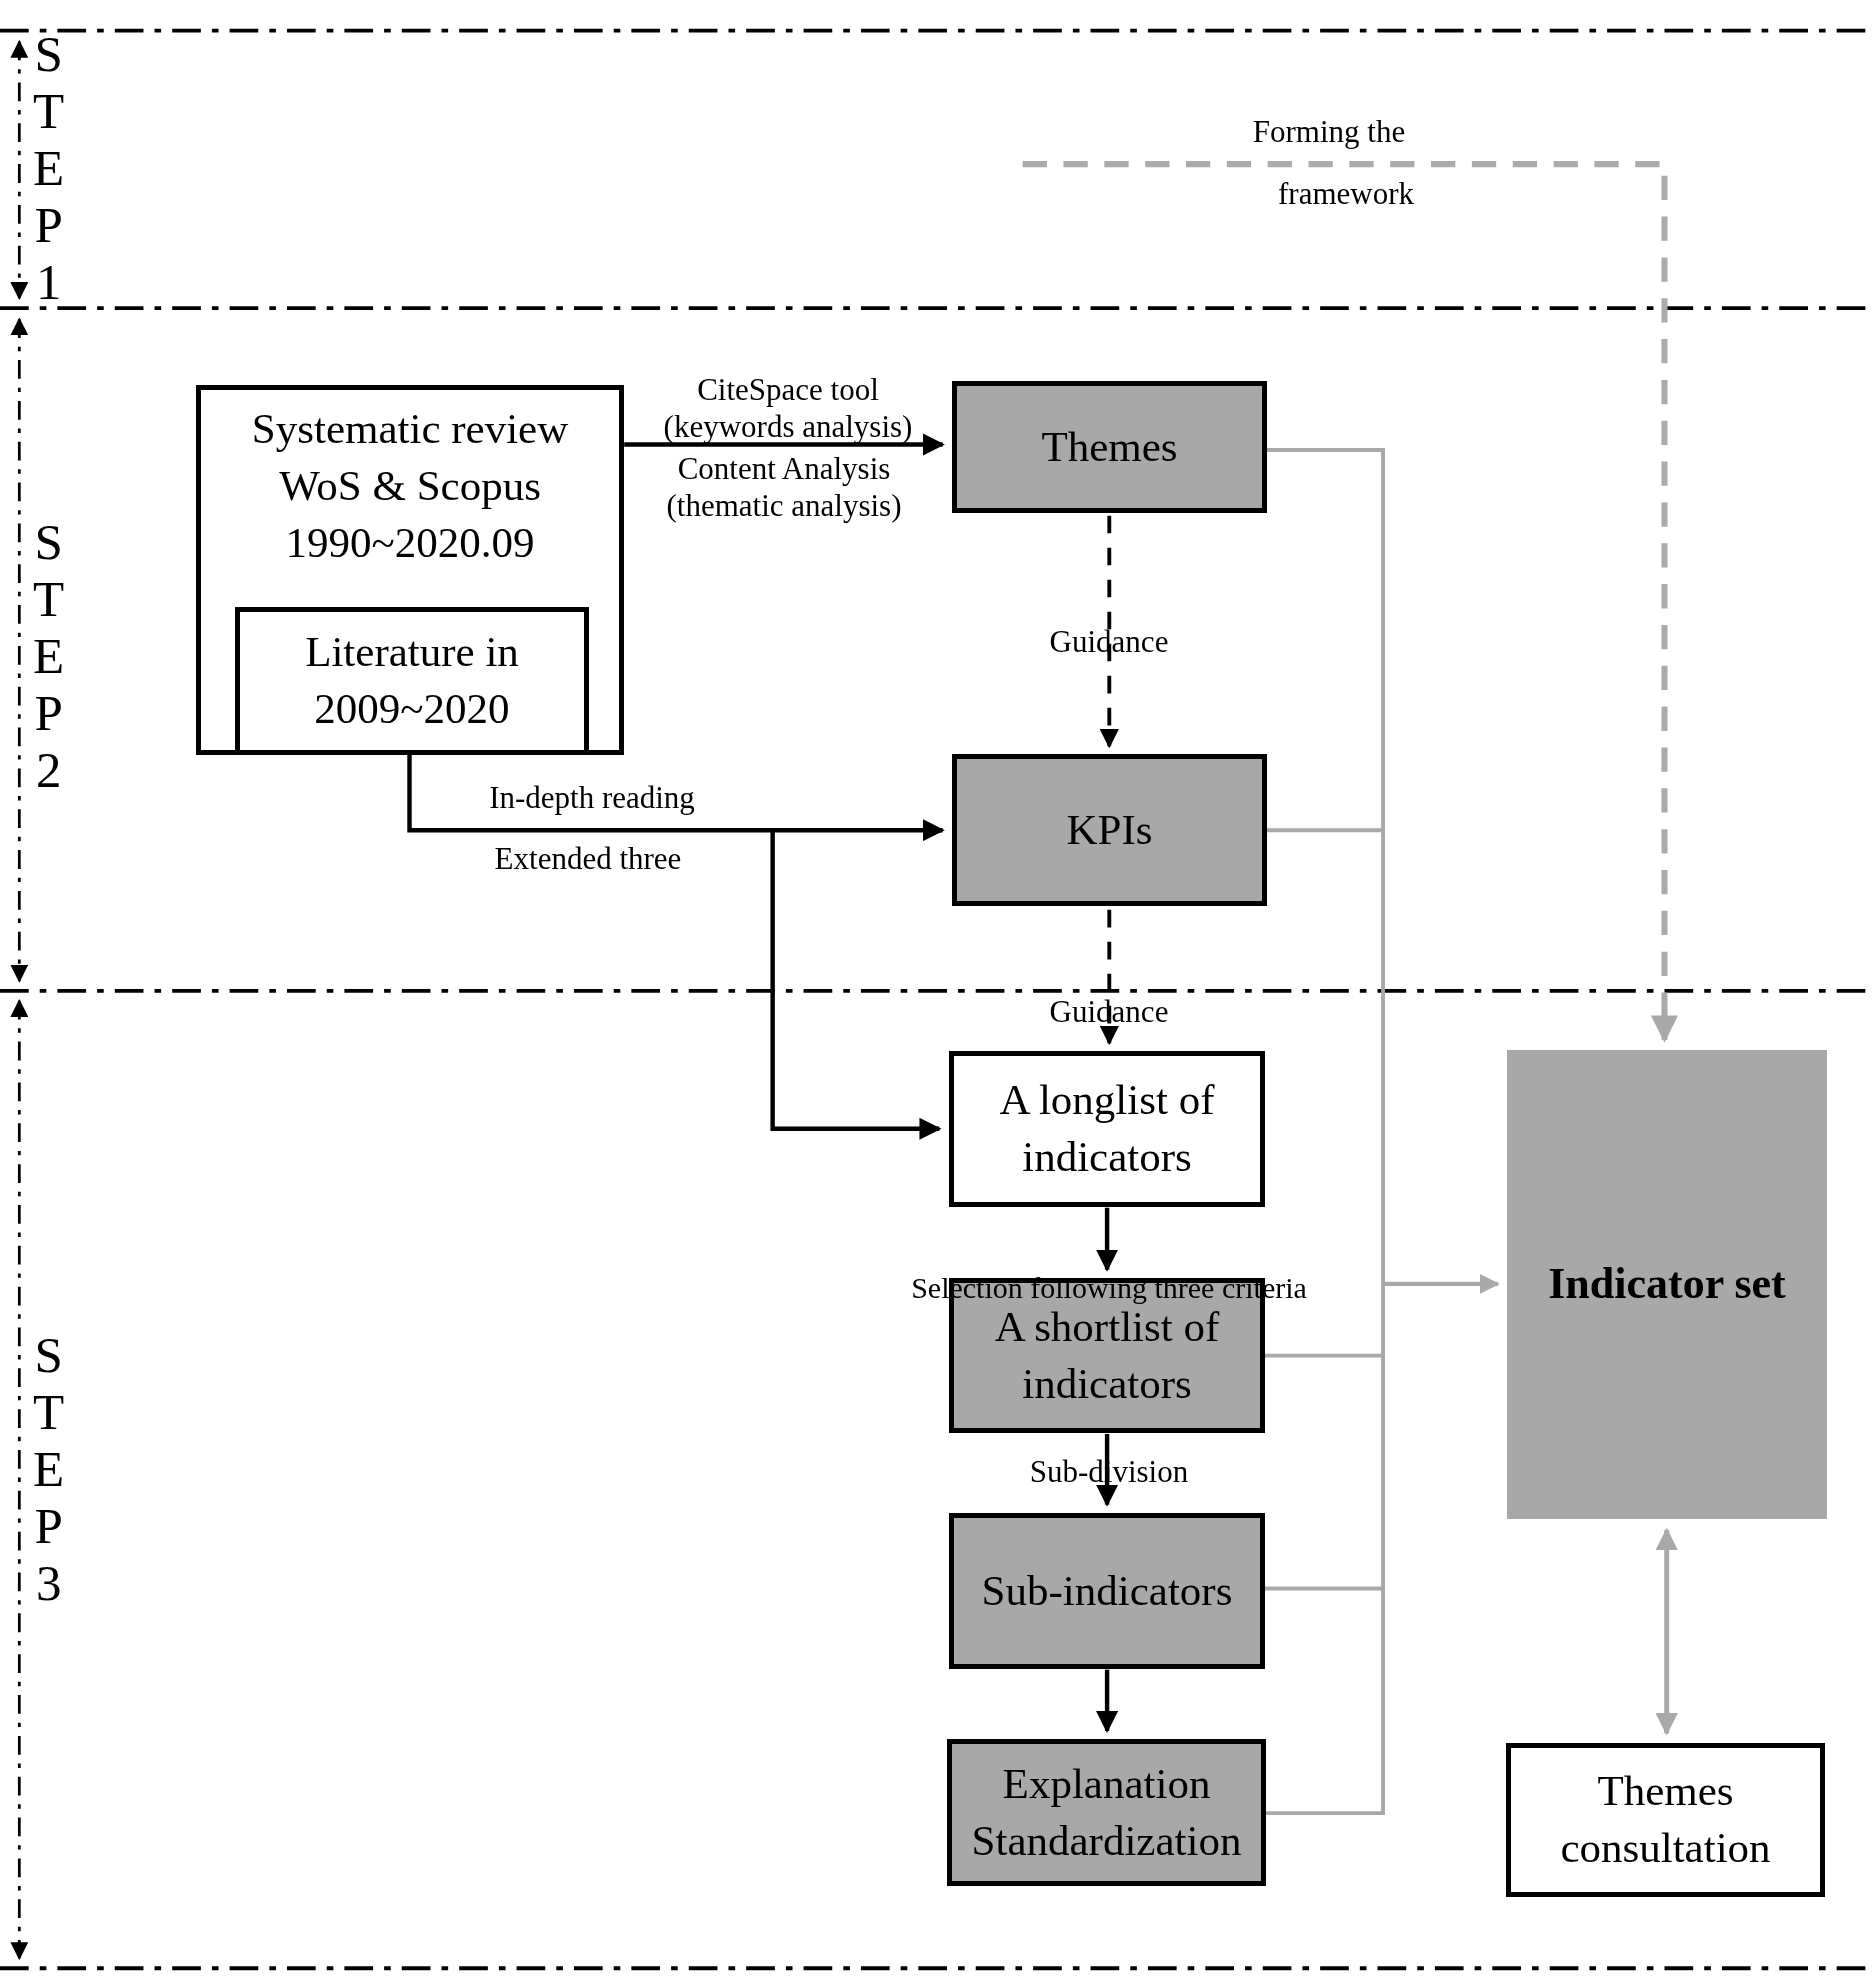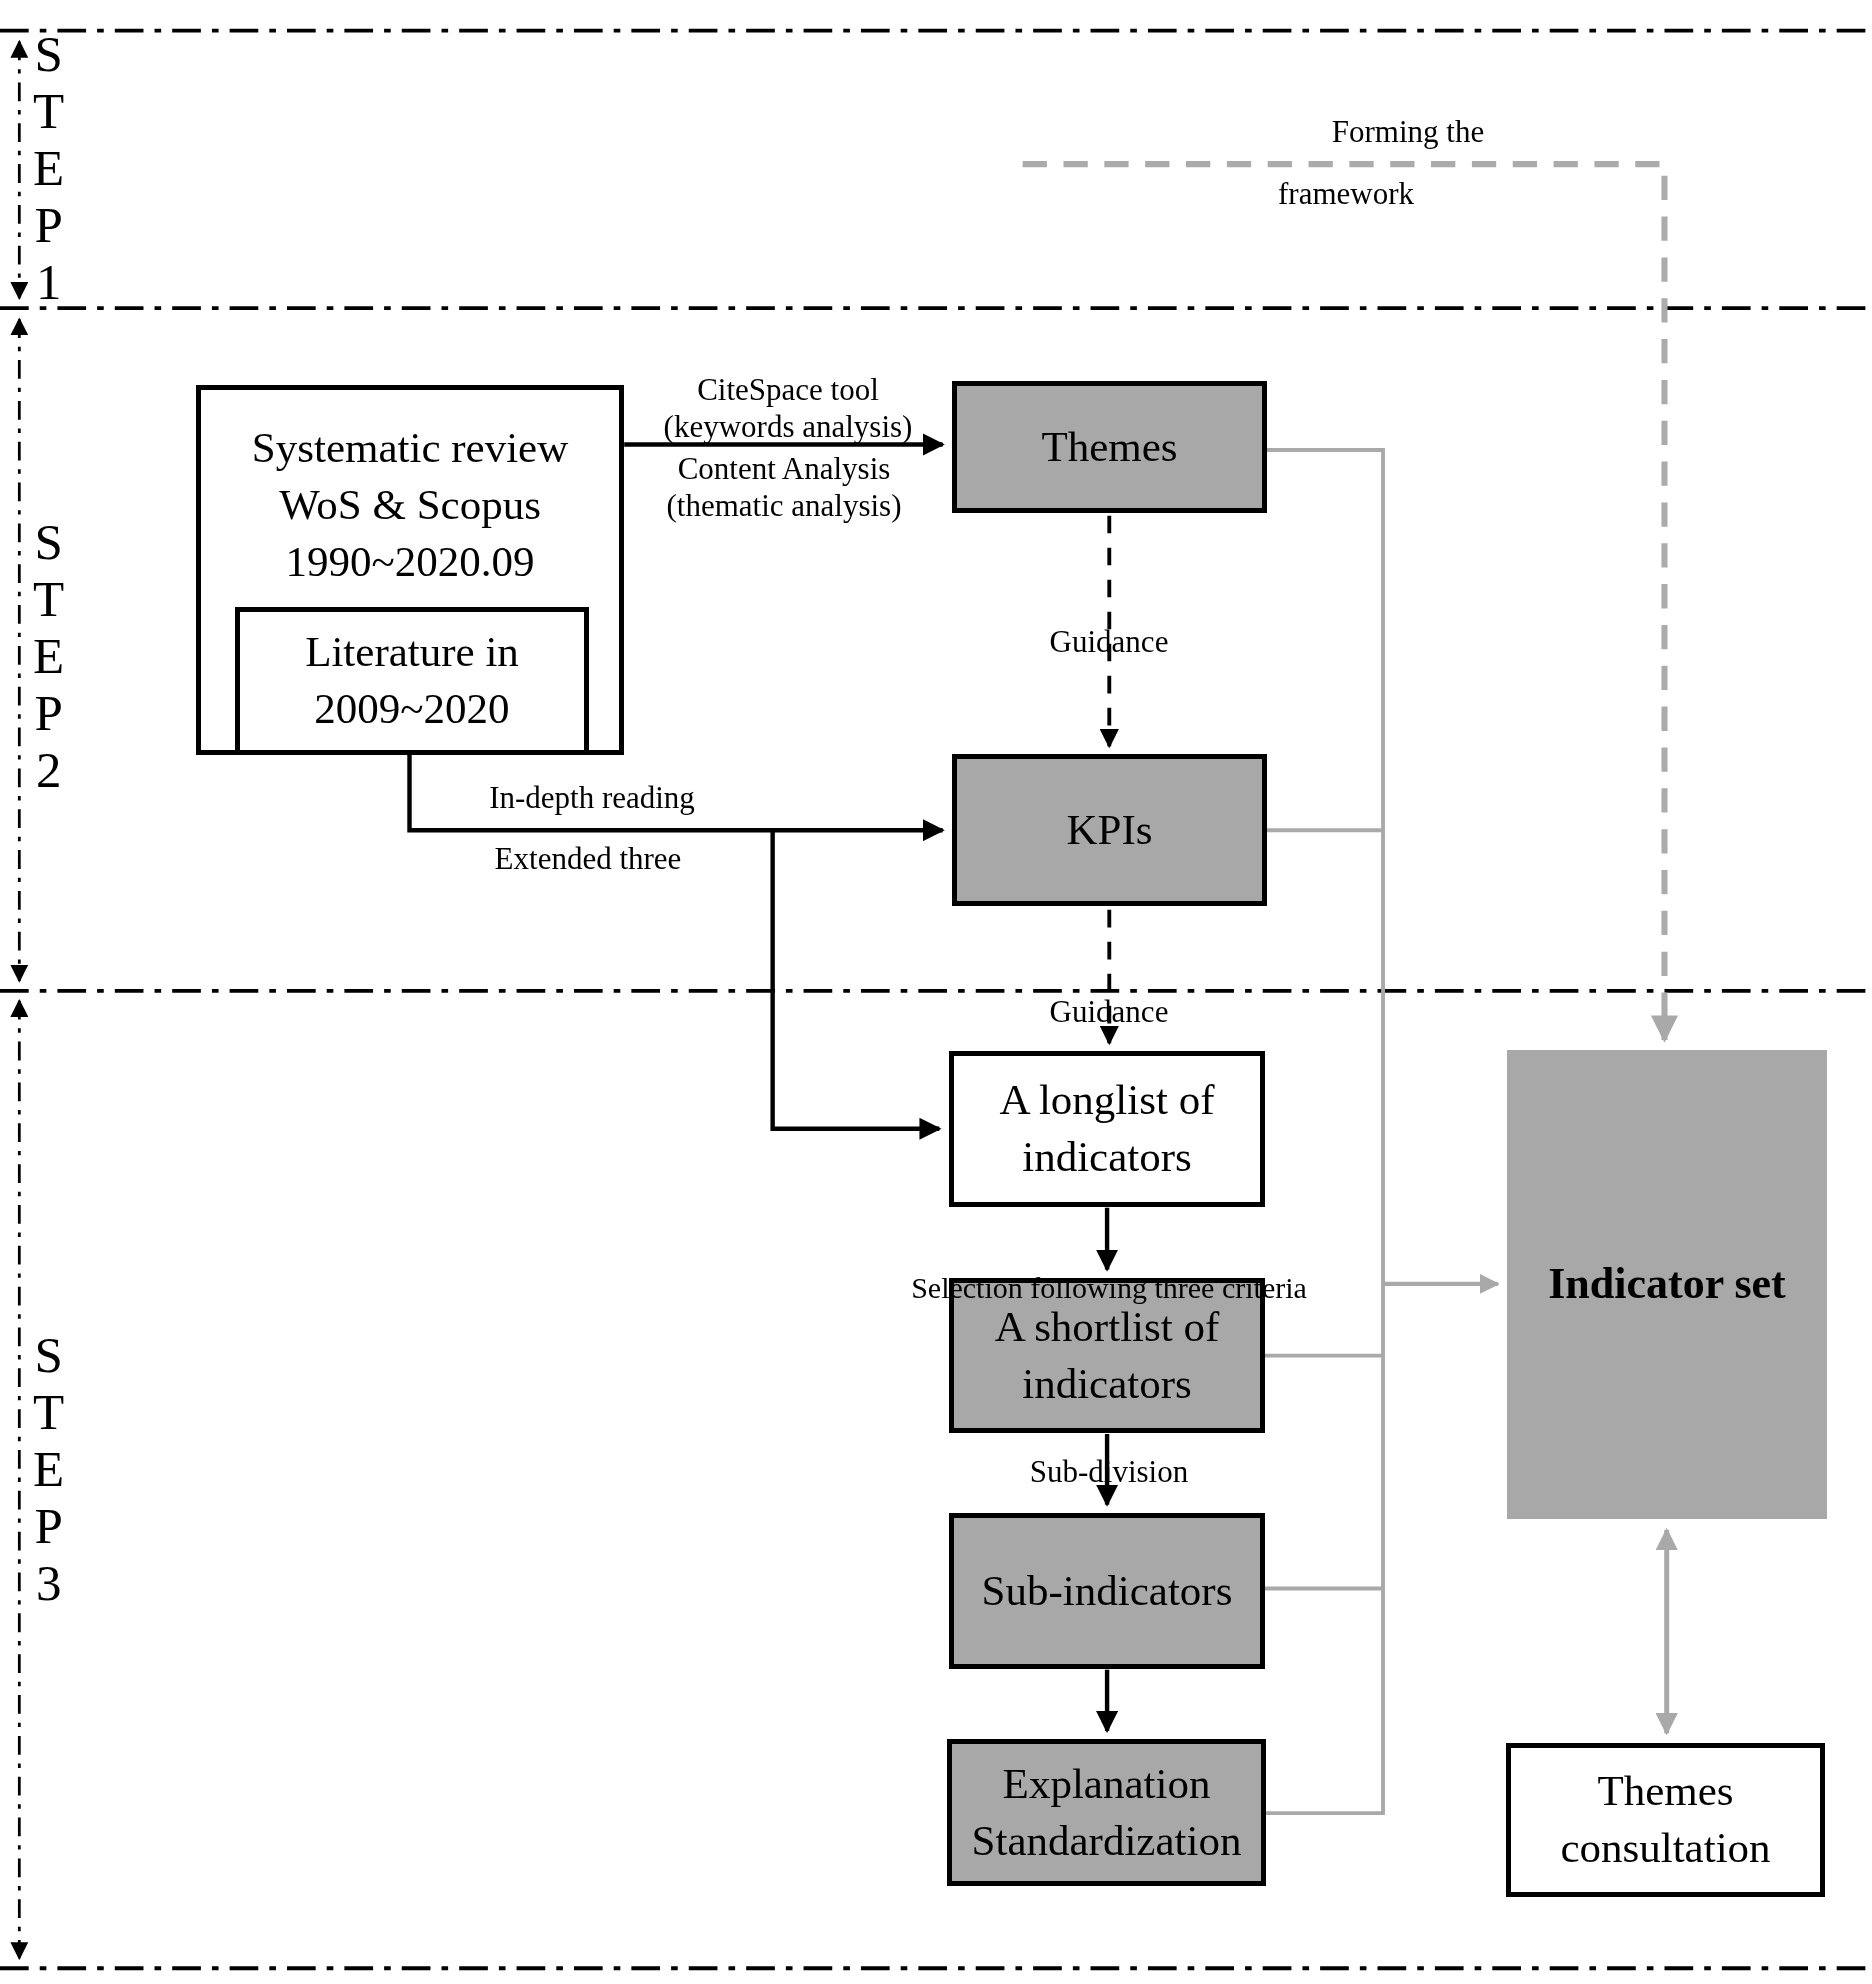"Forming the" div.lbl { left: 1408px -> 1329px }
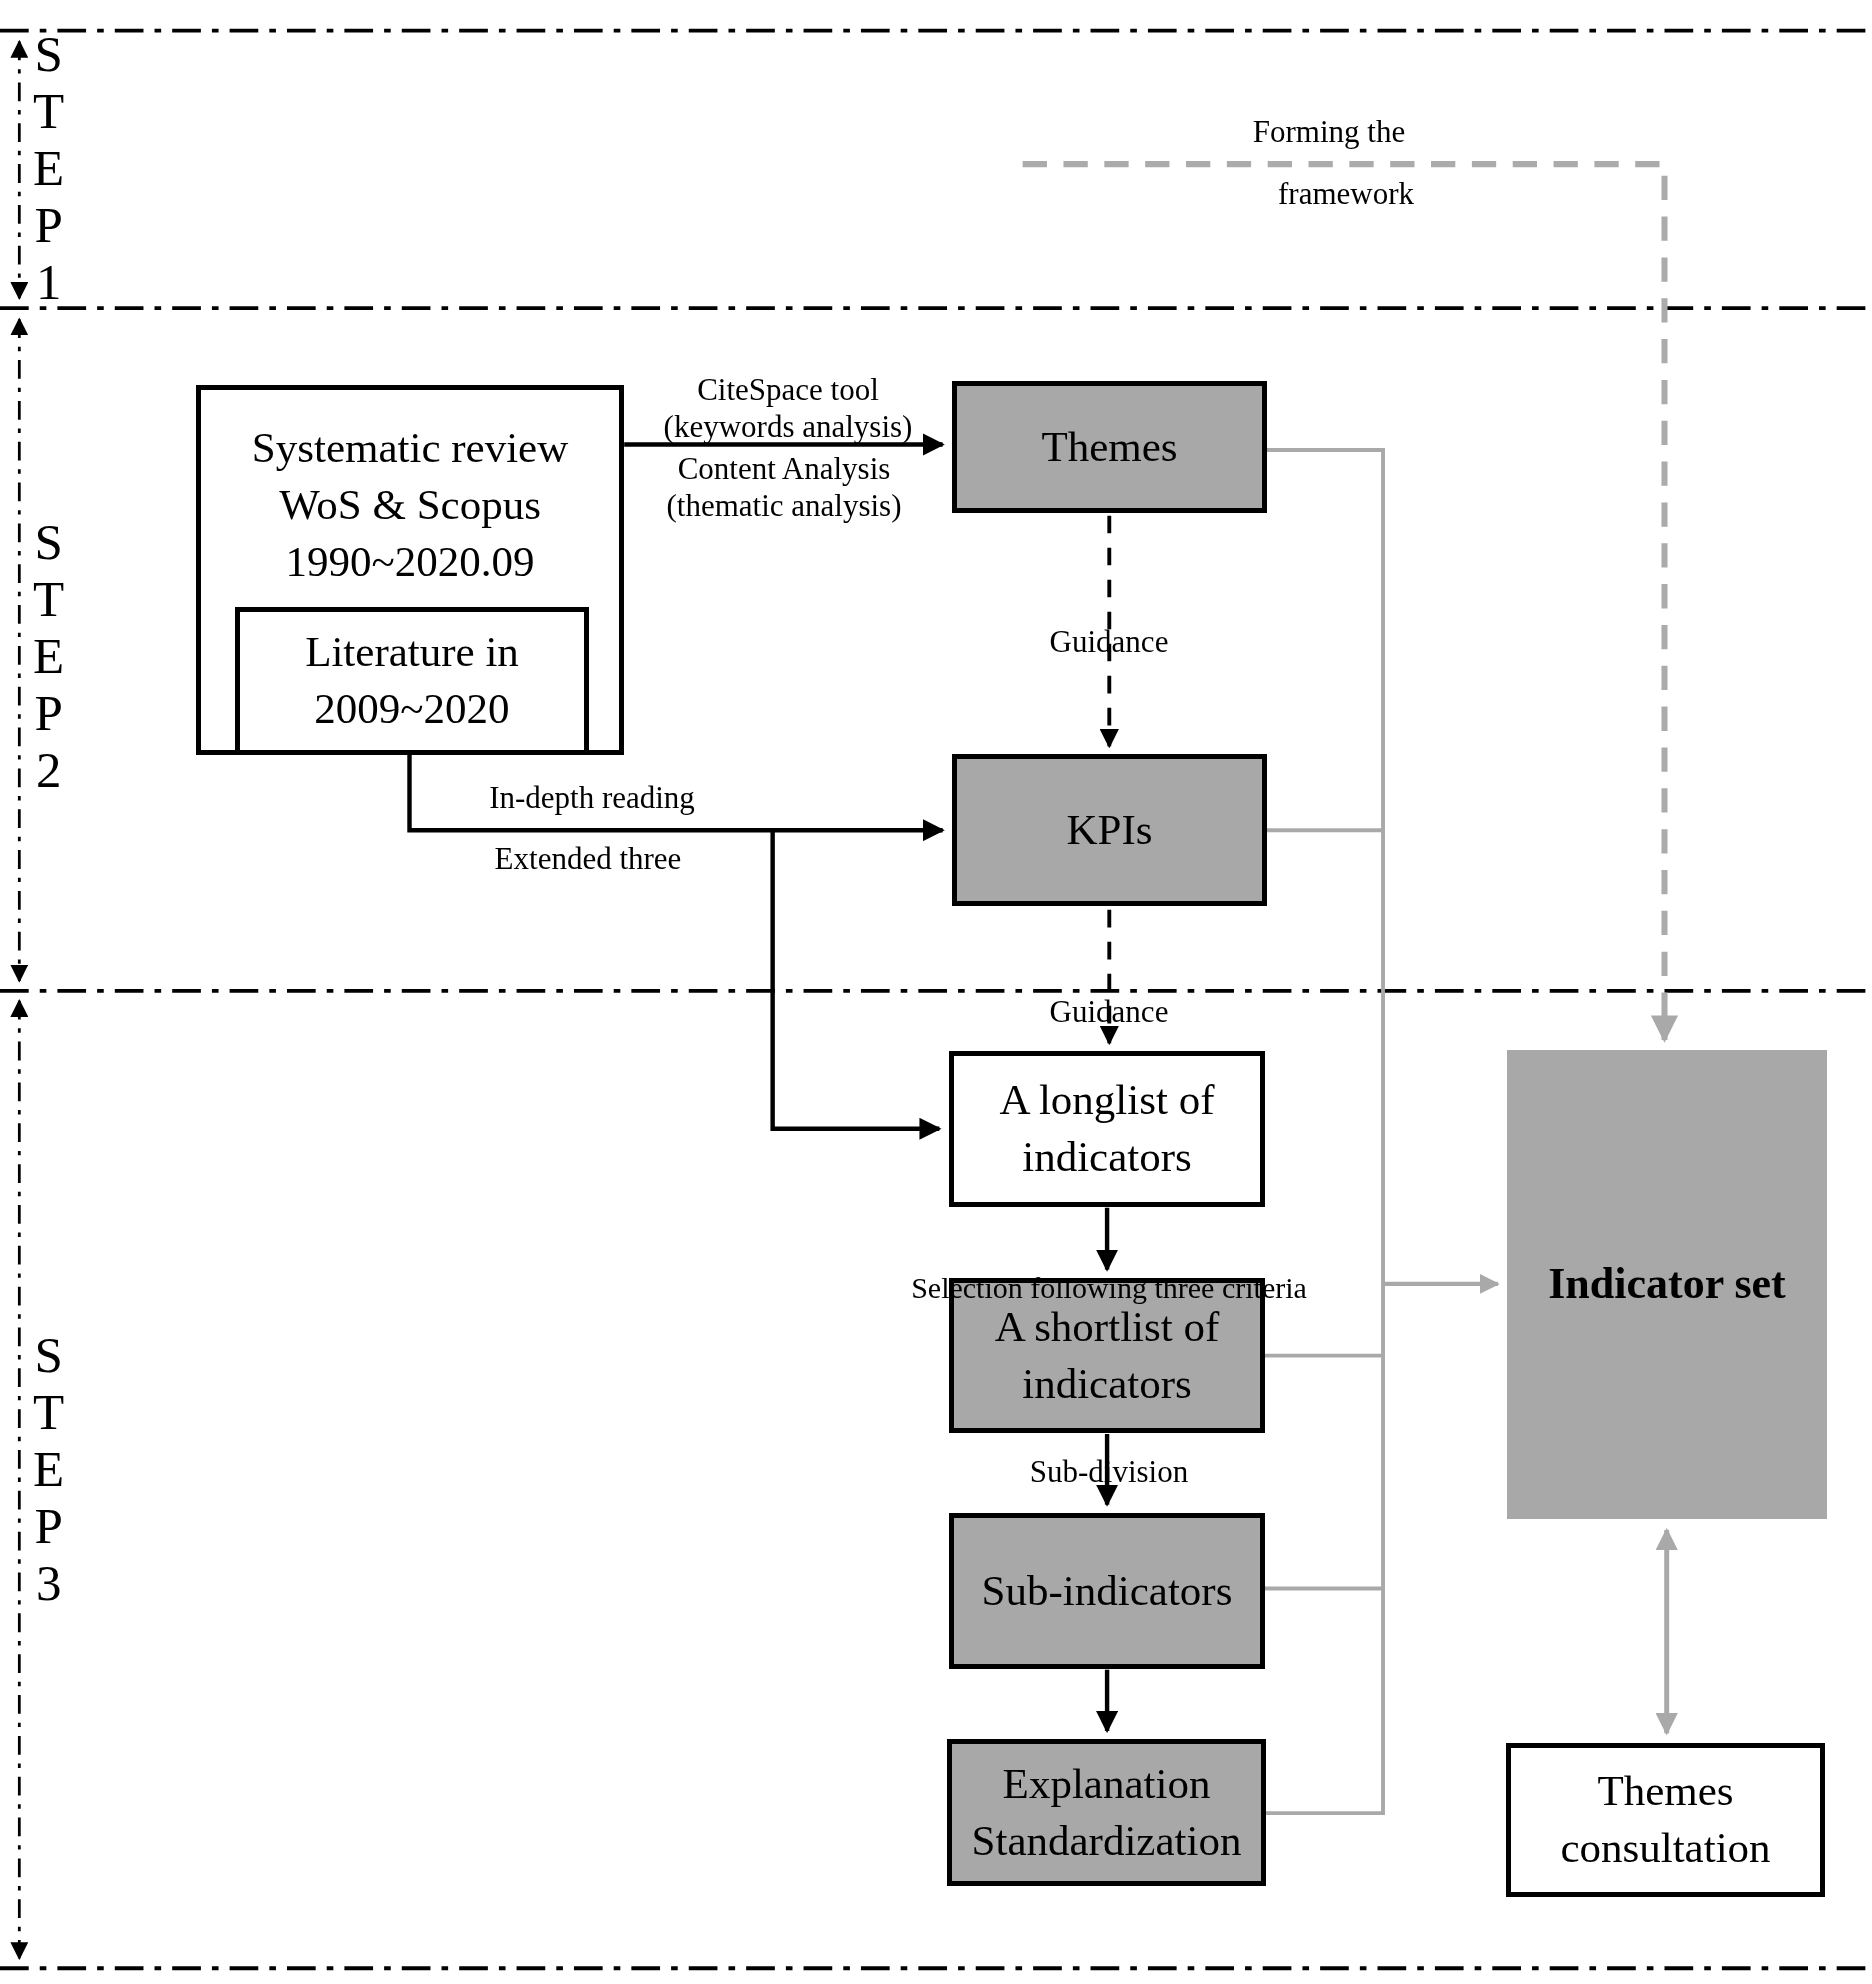"Systematic review" .toptext { padding-top: 30px -> 11px }
